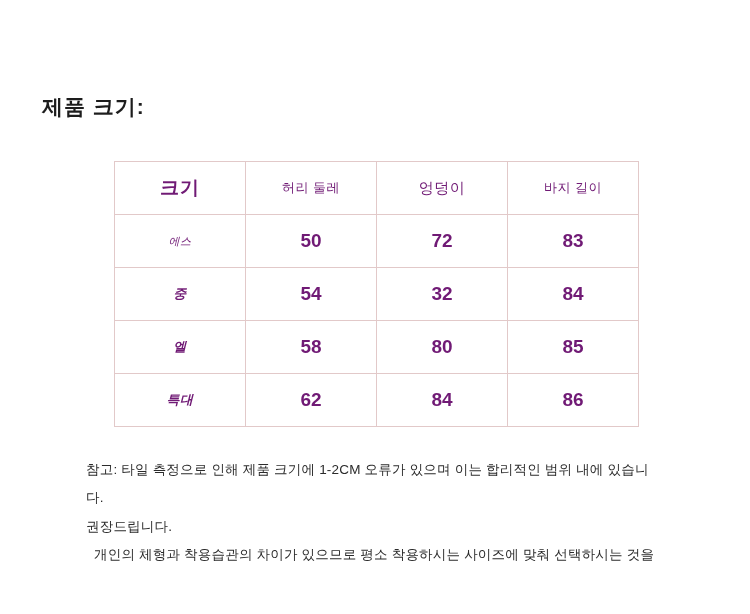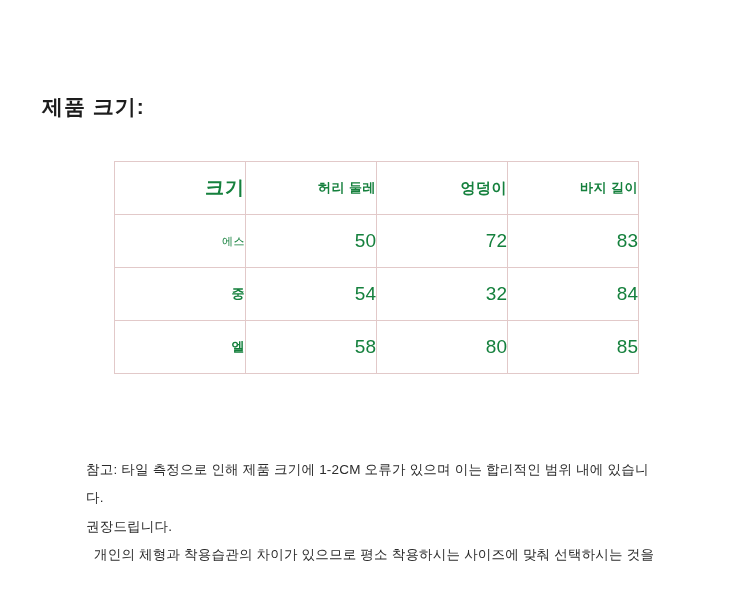"크기" .size-table td { color: #15803d -> #701a75; text-align: right -> center }
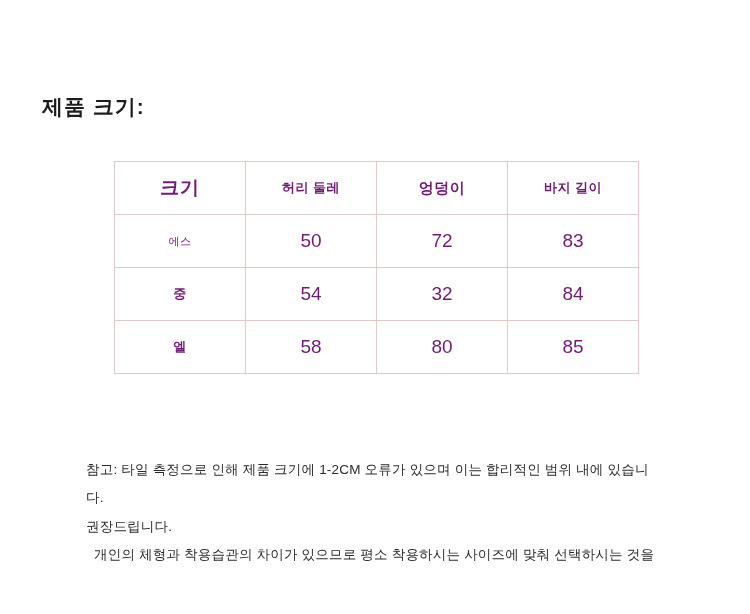"허리 둘레" .head-sub { font-weight: 700 -> 400 }
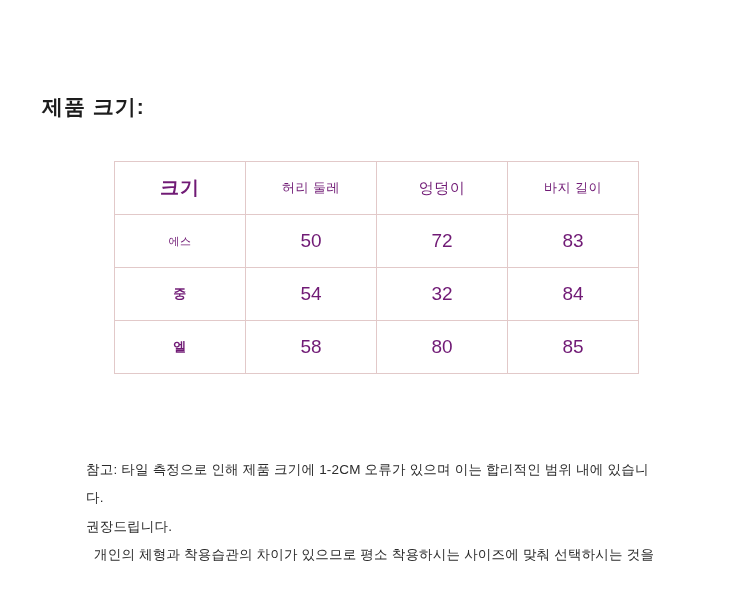"에스" .row-label { font-style: none -> italic }
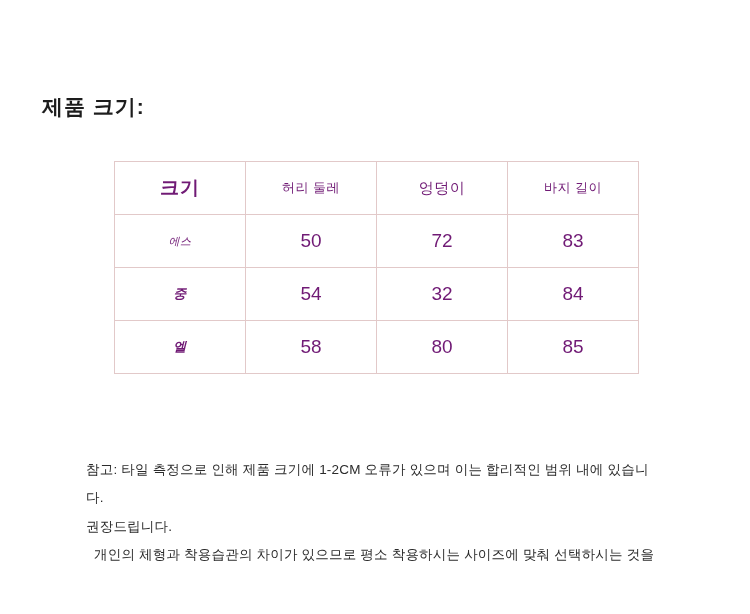"50" .cell-val { font-weight: 400 -> 700 }
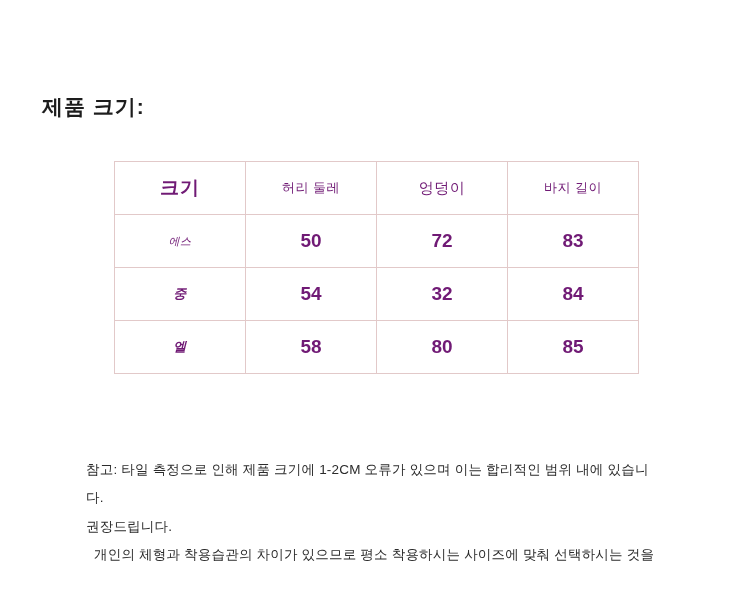"특대" tr { html: none -> <tr> <td>특대</td> <td>62</td> <td>84</td> <td>86</td> </tr> }
